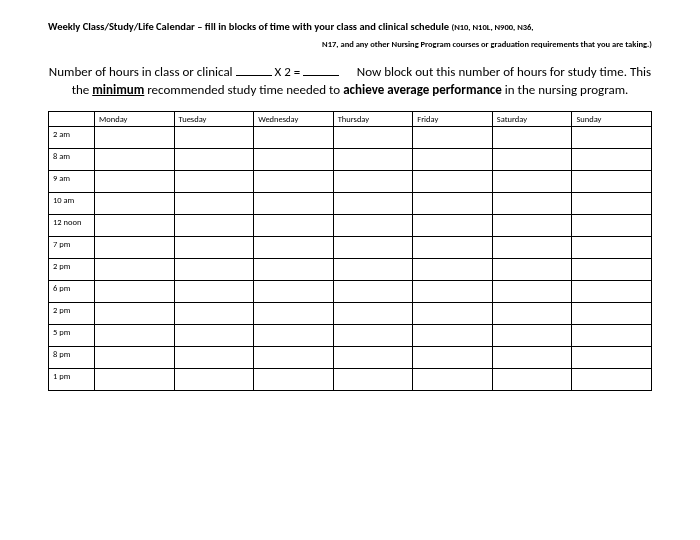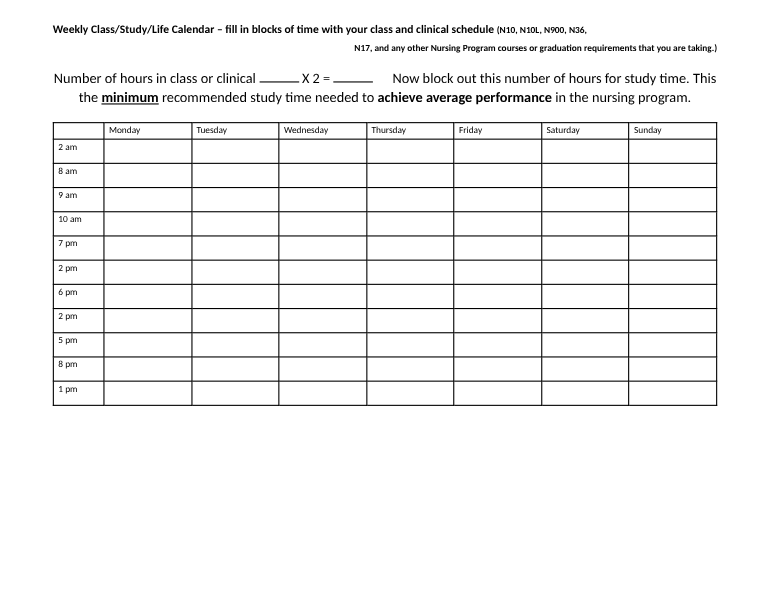"12 noon" tr { html: none -> <tr> <td>12 noon</td> <td></td> <td></td> <td></td> <td></td> <td></td> <td></td> <td></td> </tr> }
